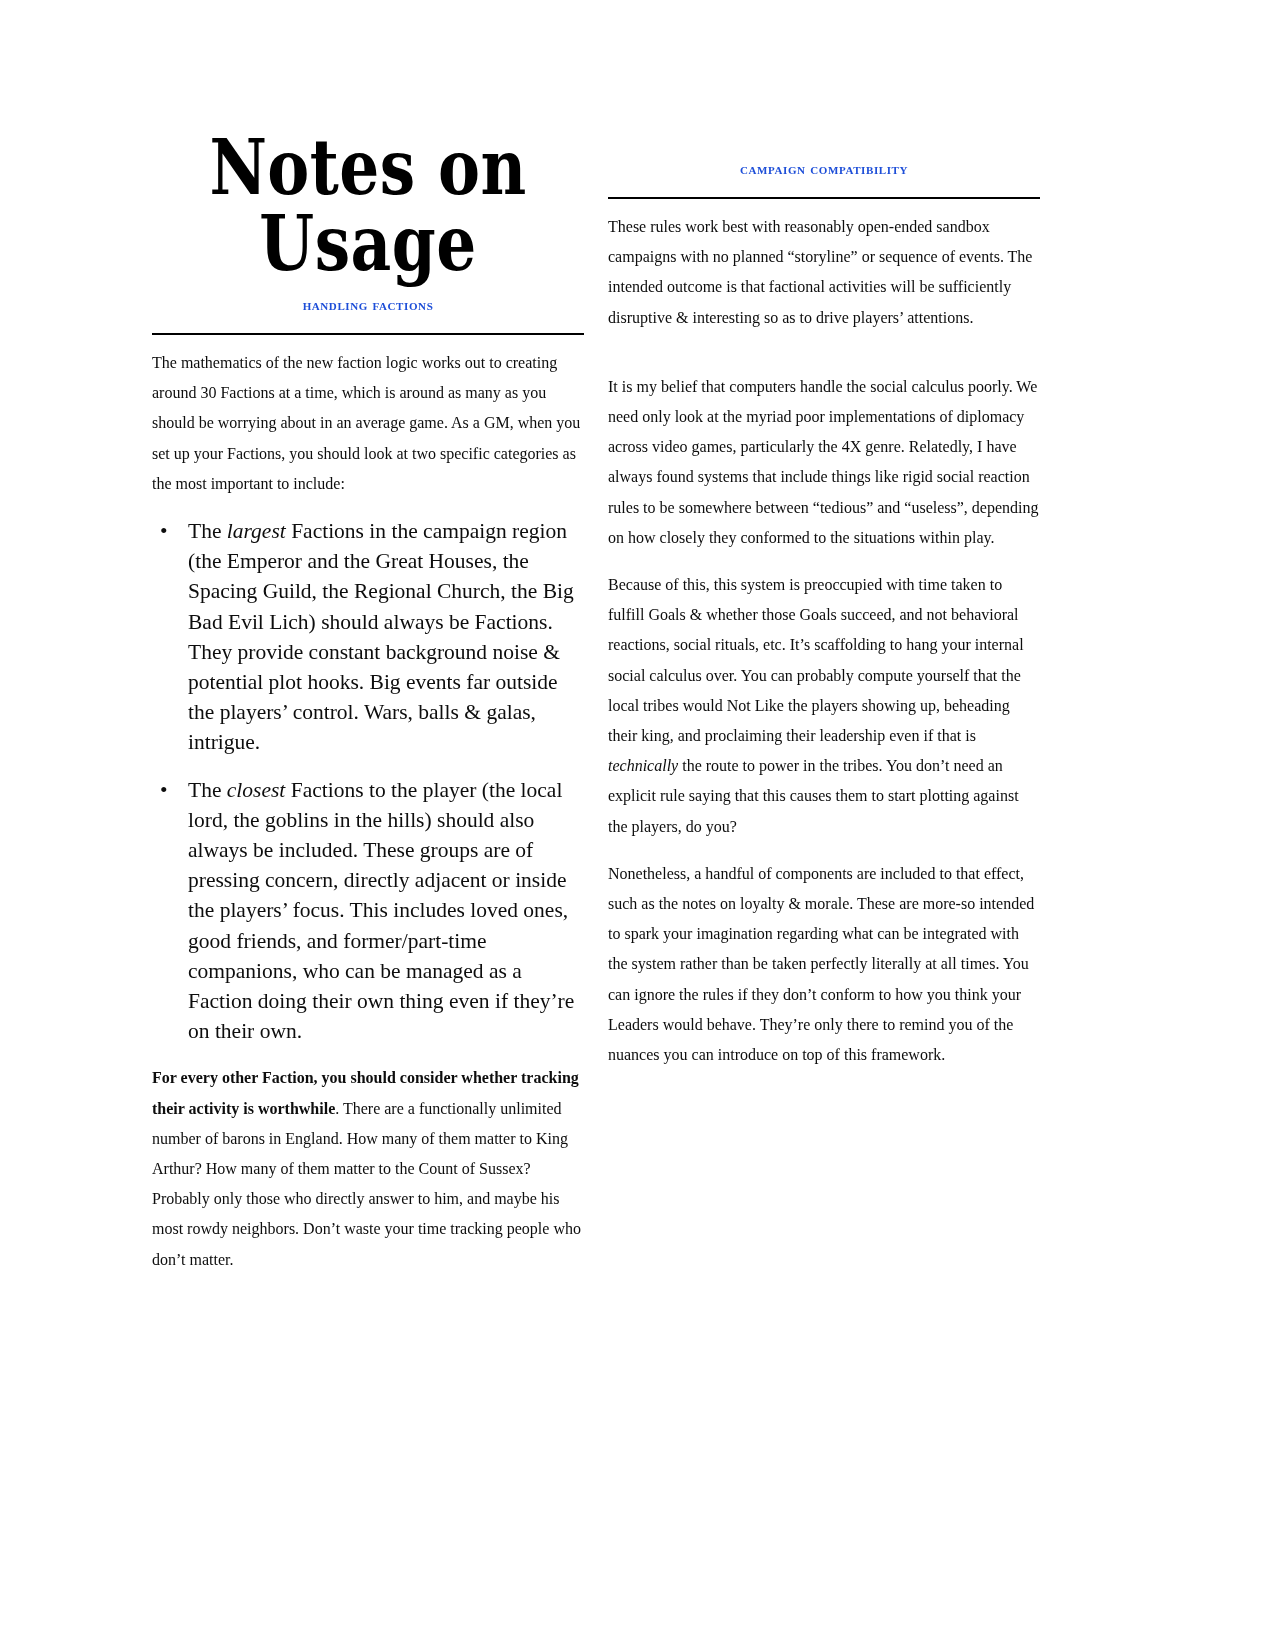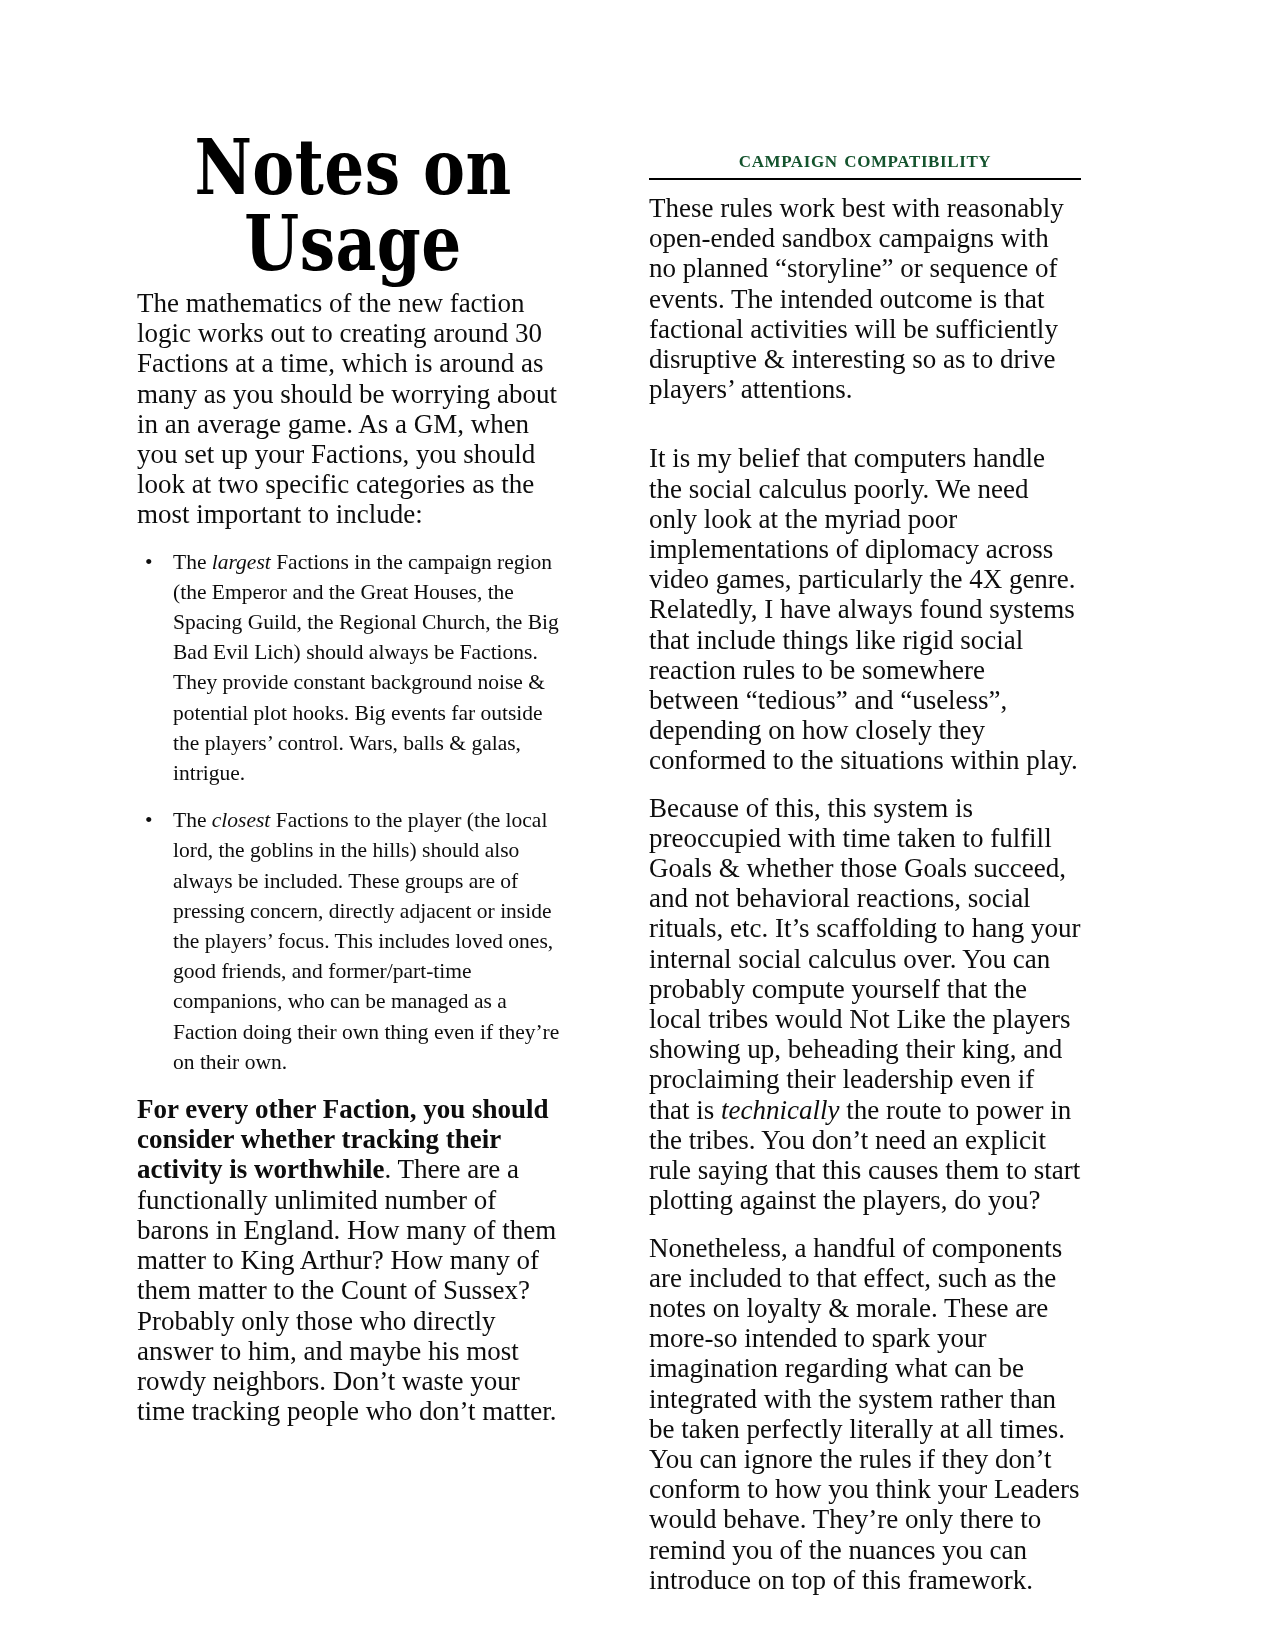"Notes on Usage" .columns { gap: 80px -> 24px; left: 137px -> 152px }
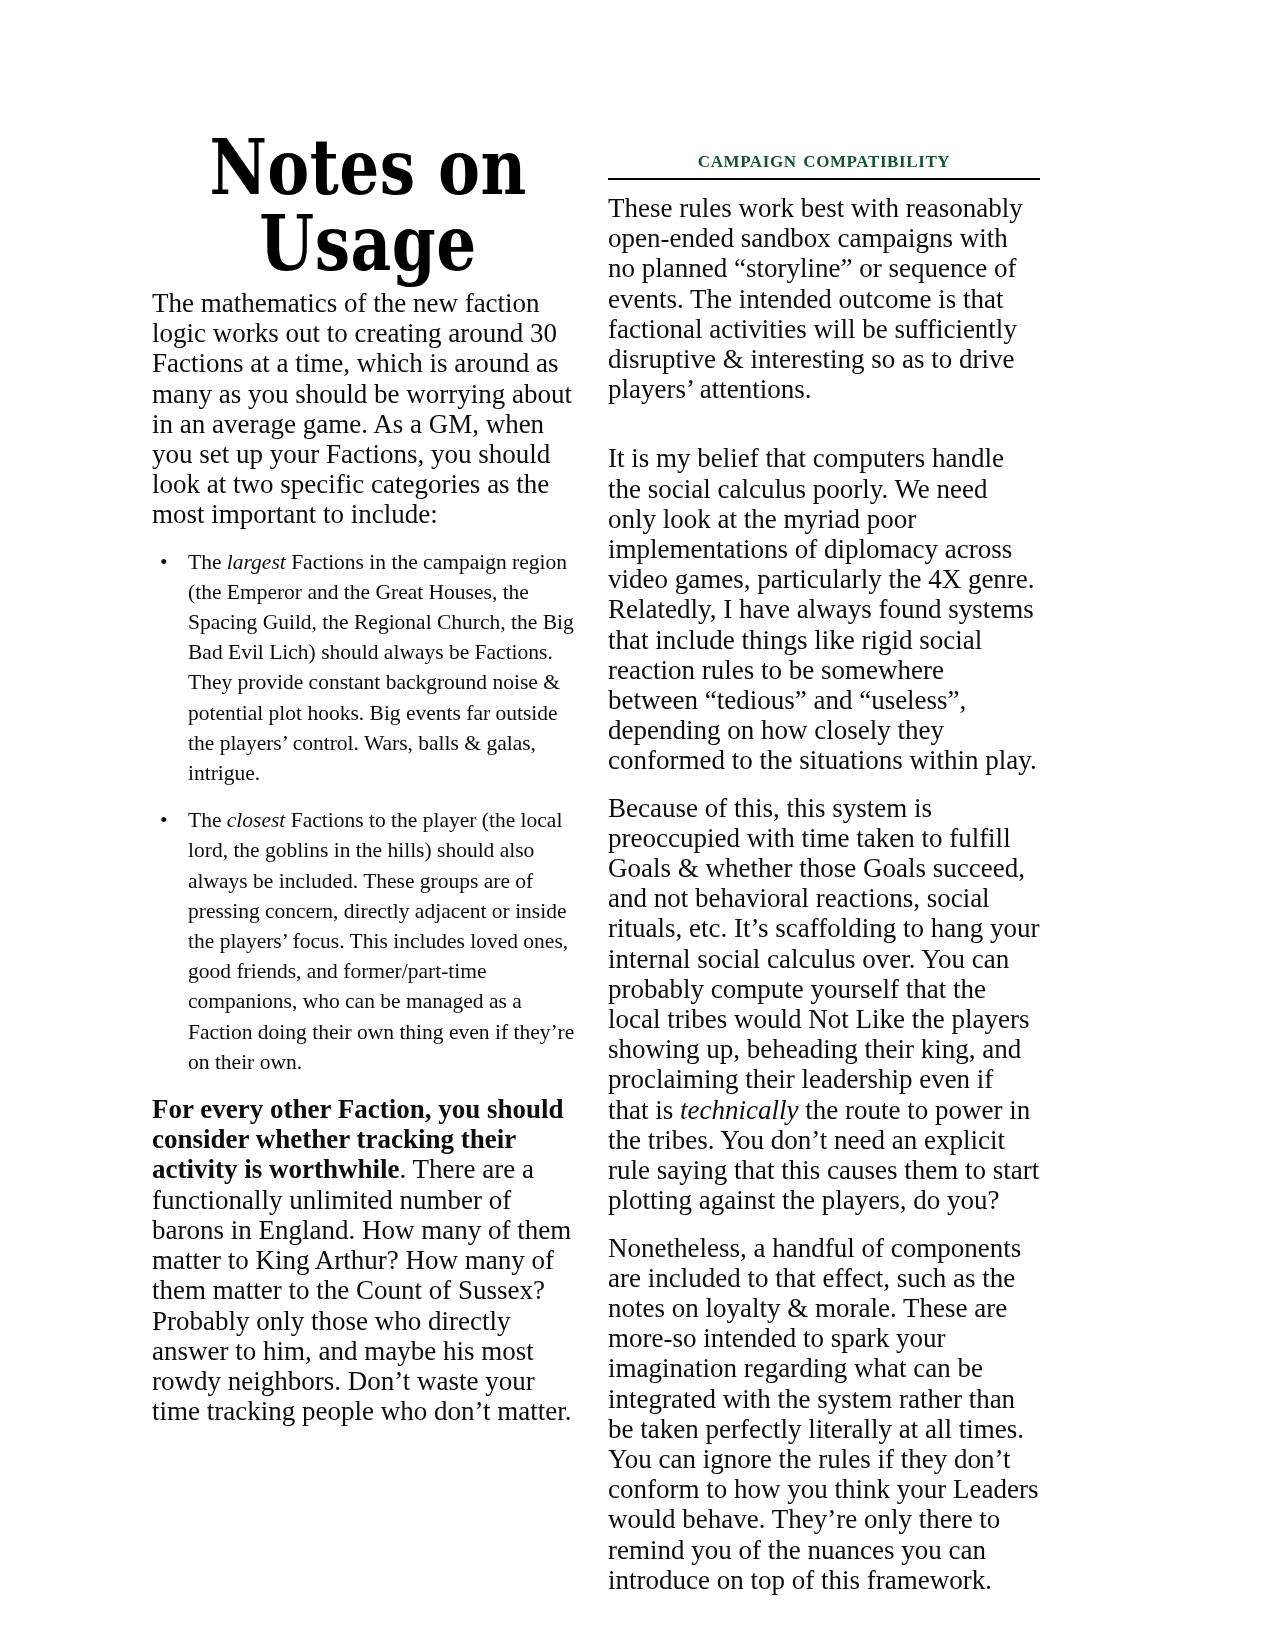"campaign compatibility" .section-head { color: #14532d -> #1d4ed8; font-size: 24px -> 16px; margin: 0 -> 14px }
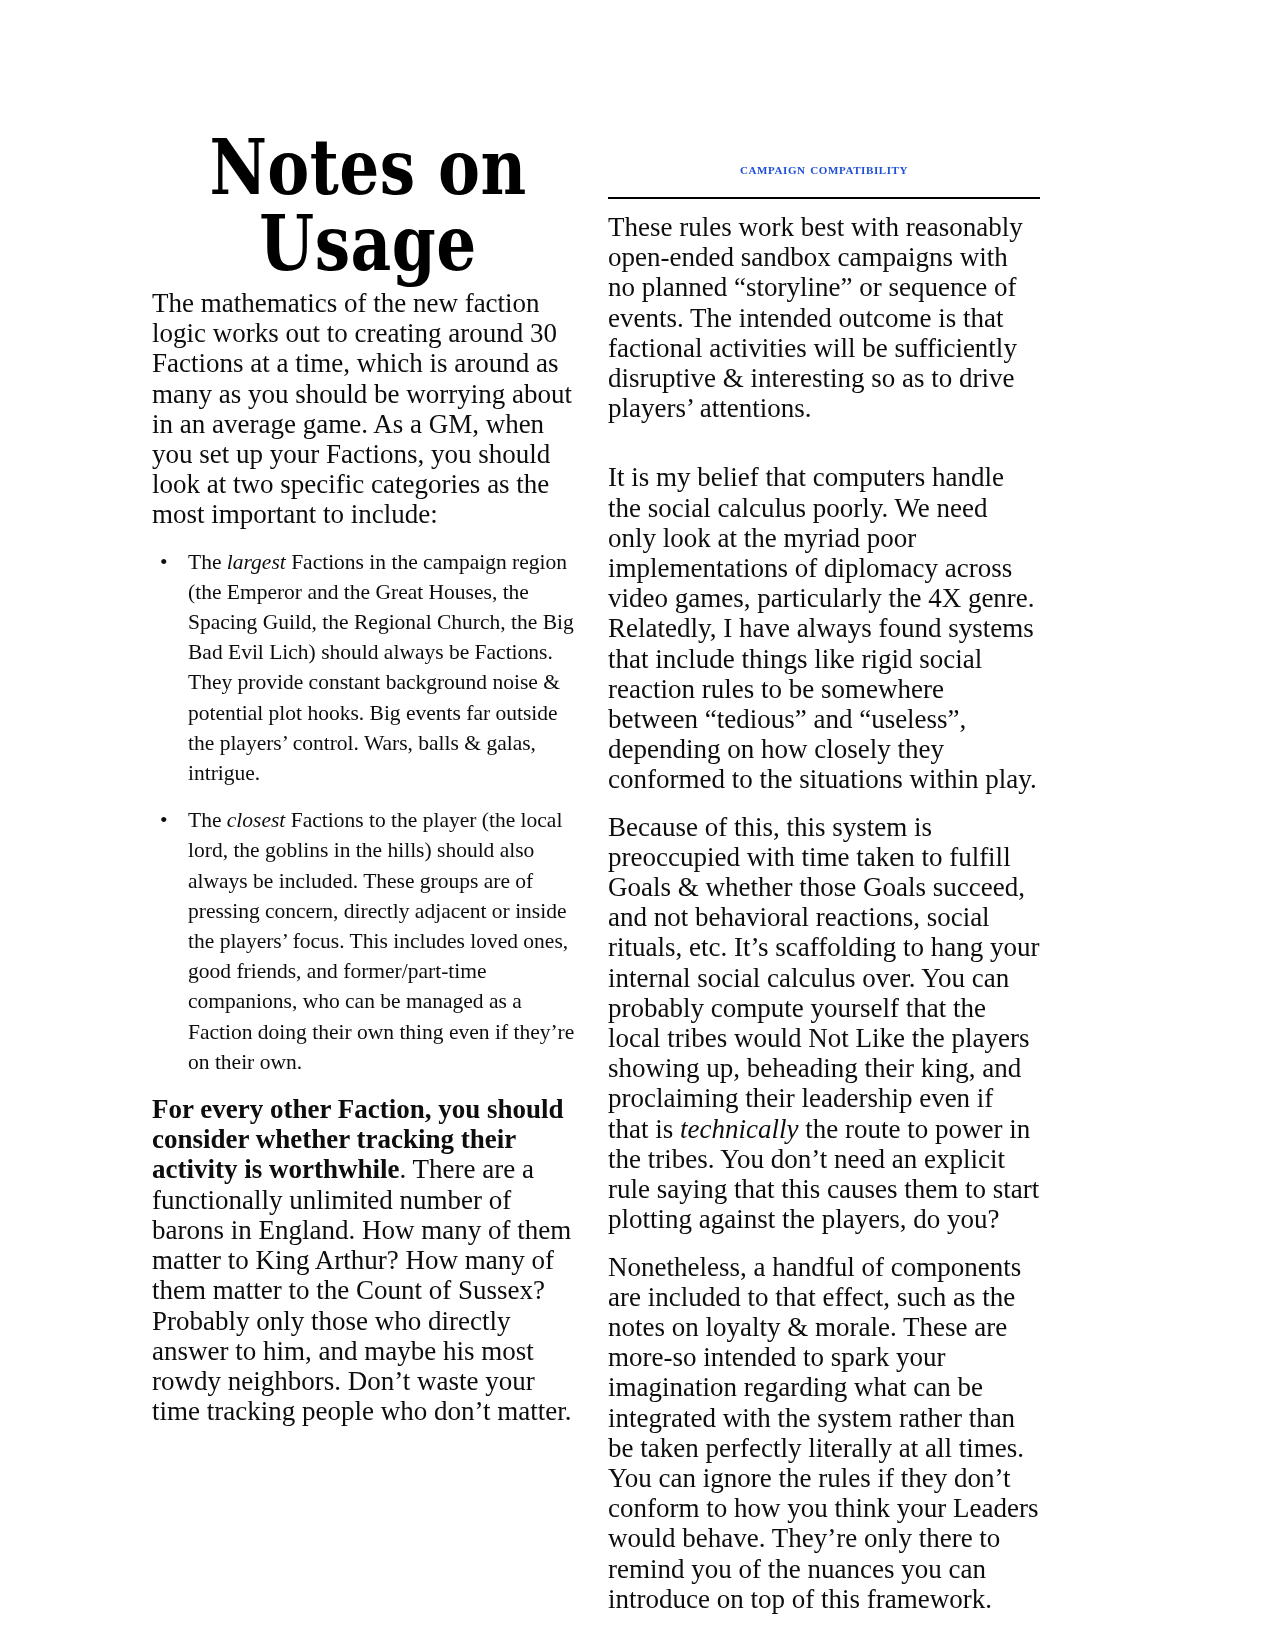"These rules work best with" p.body { font-size: 27px -> 16px }
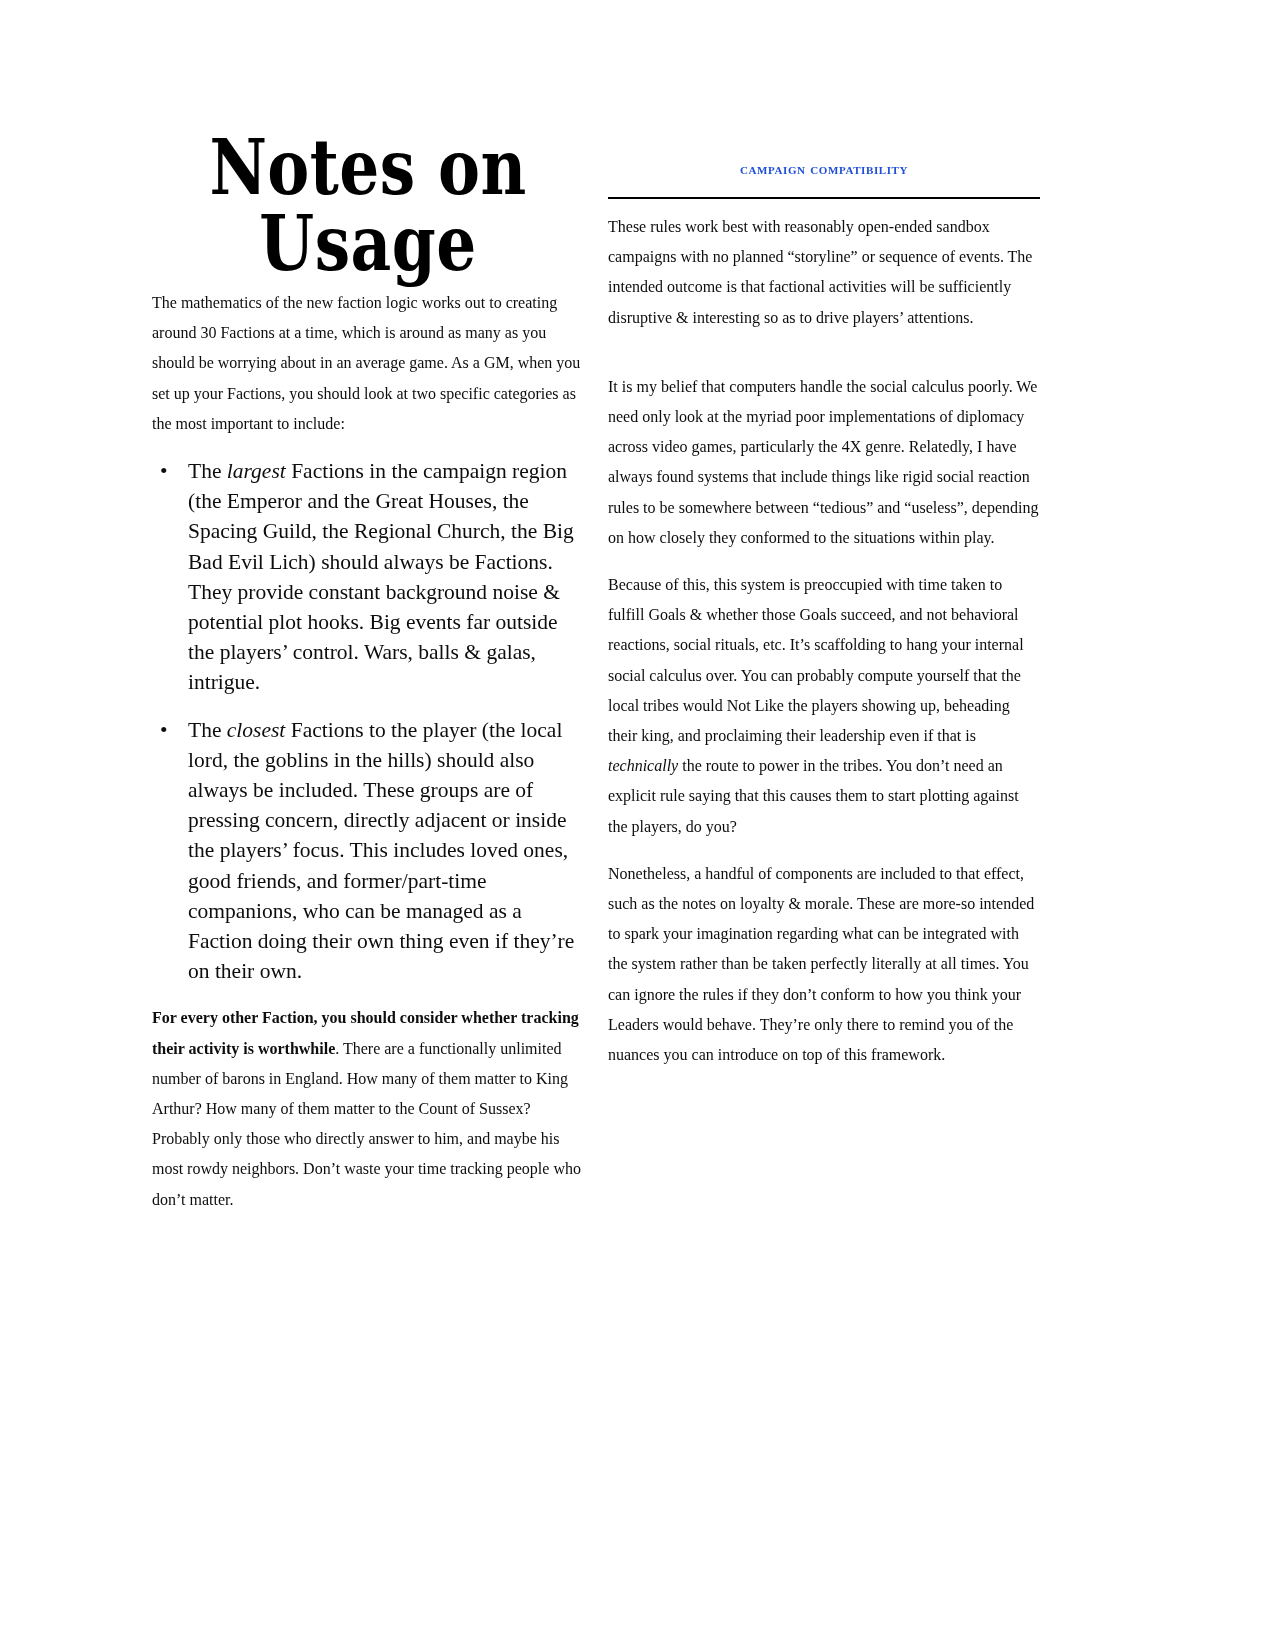"handling factions" div.section-head-wrap { html: none -> <div> <div>Handling Factions</div> <hr> </div> }
